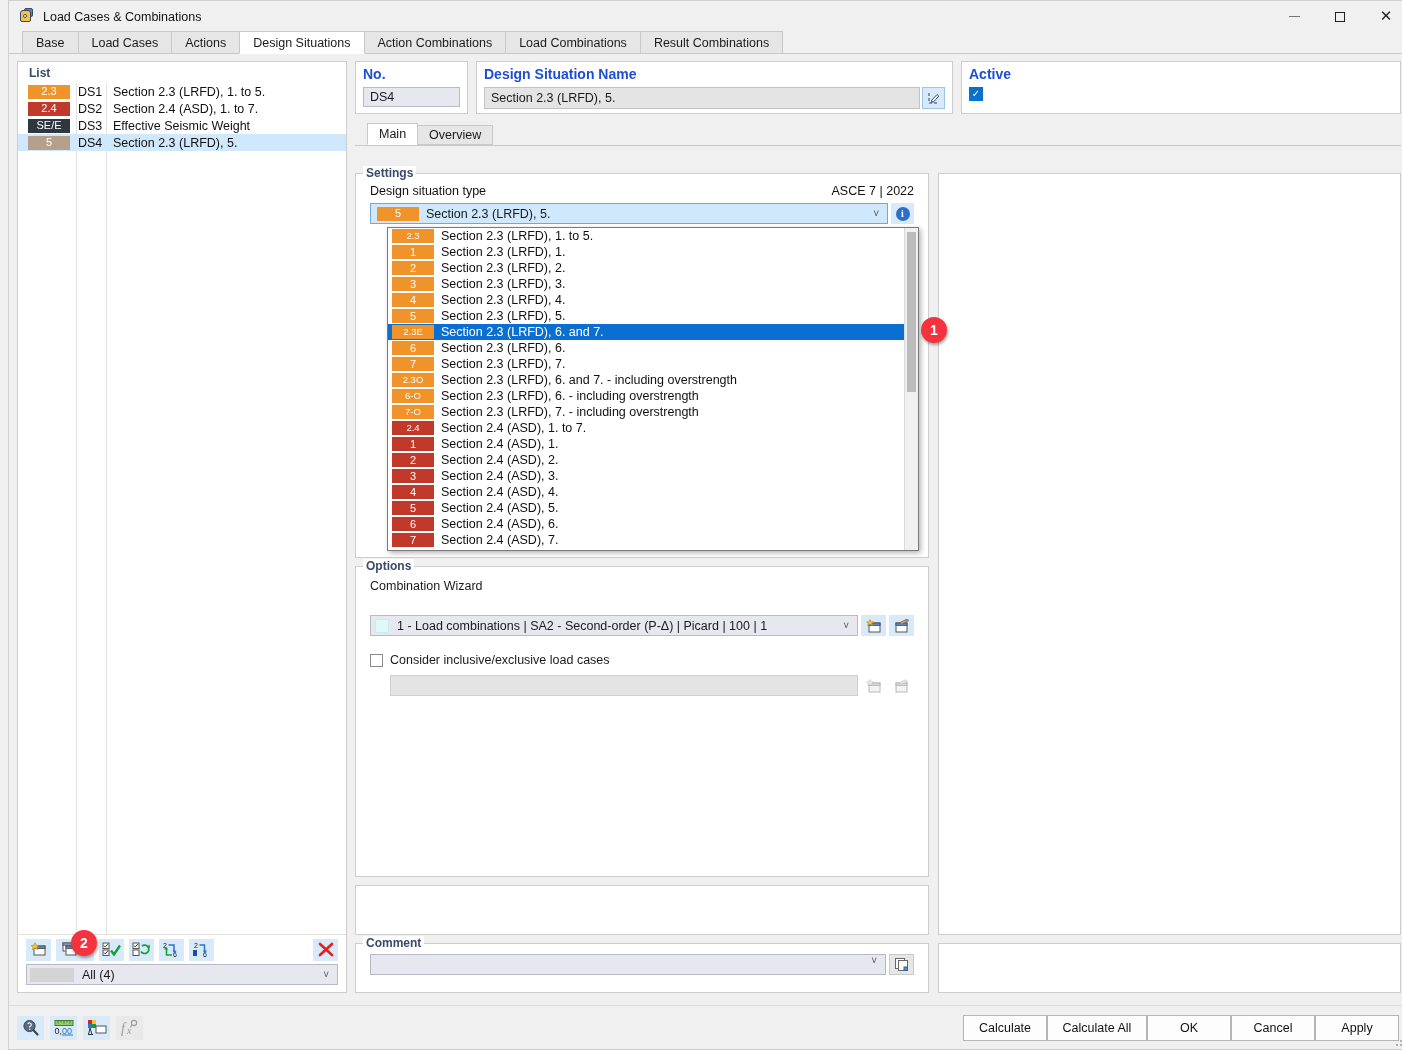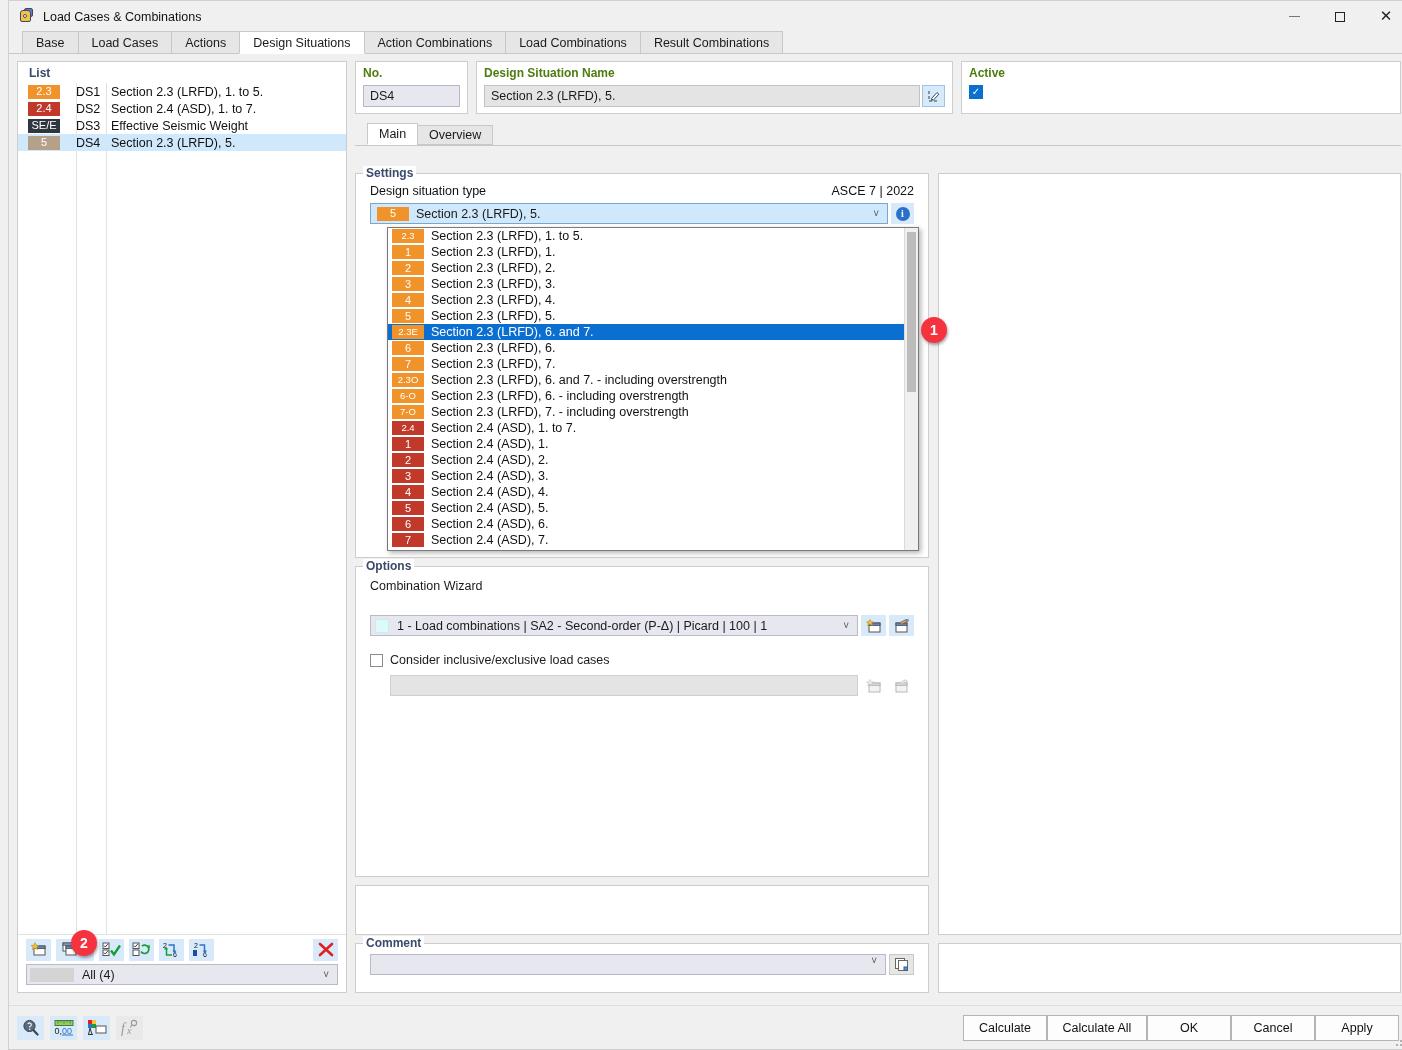"No." .field-label { color: #4d7c0f -> #1d4ed8; font-size: 12px -> 14px }
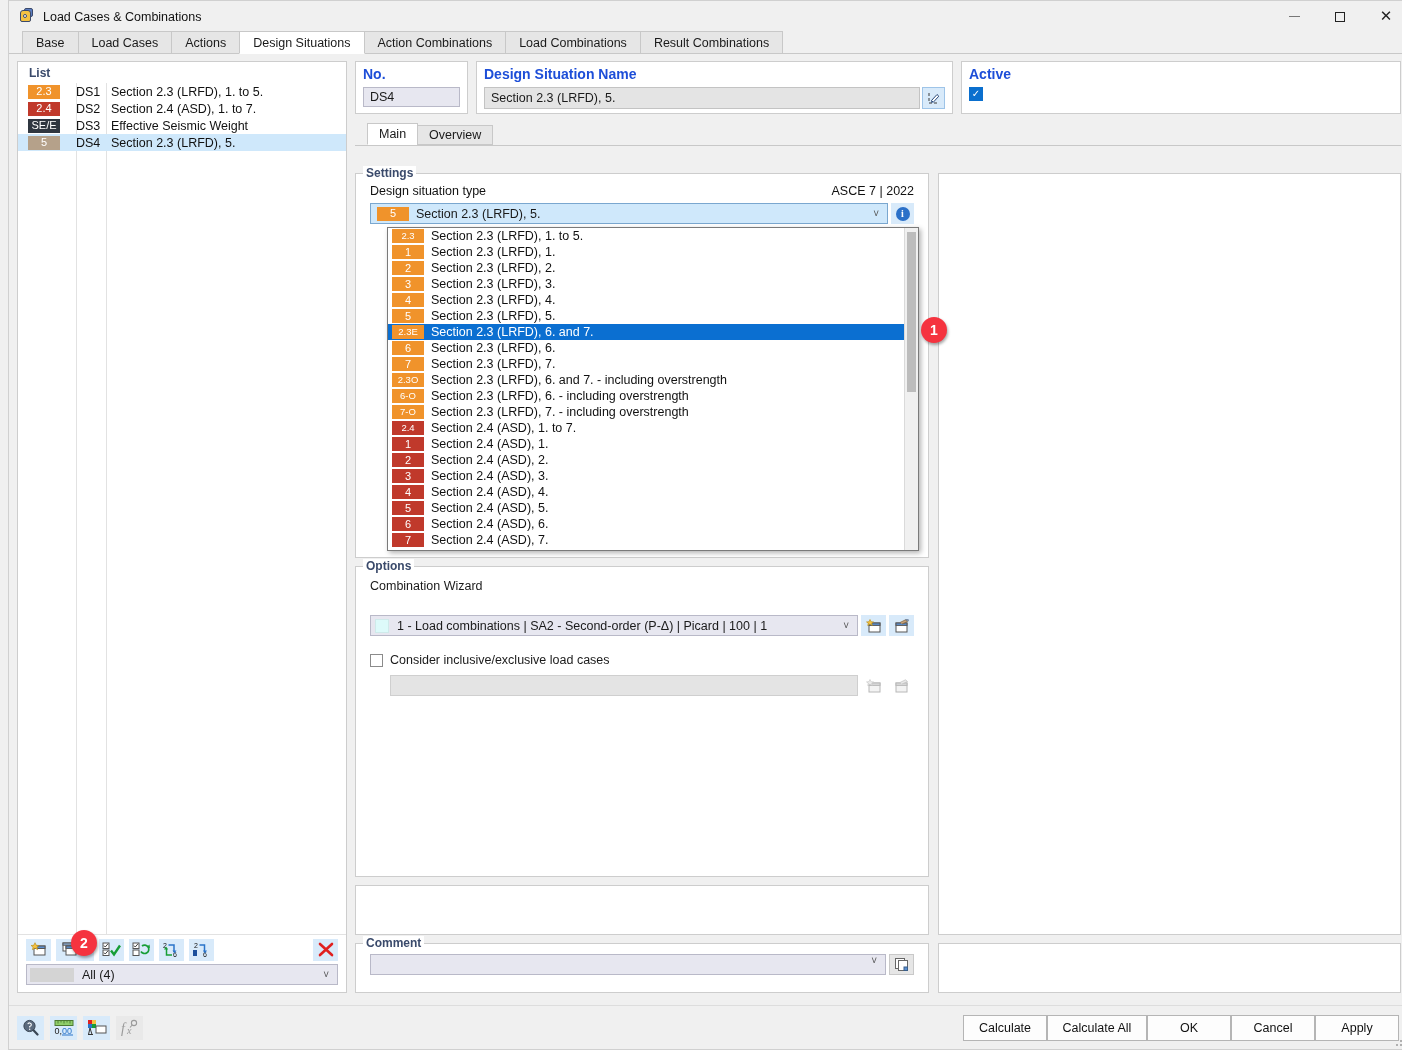"2.3" .badge { width: 32px -> 42px }
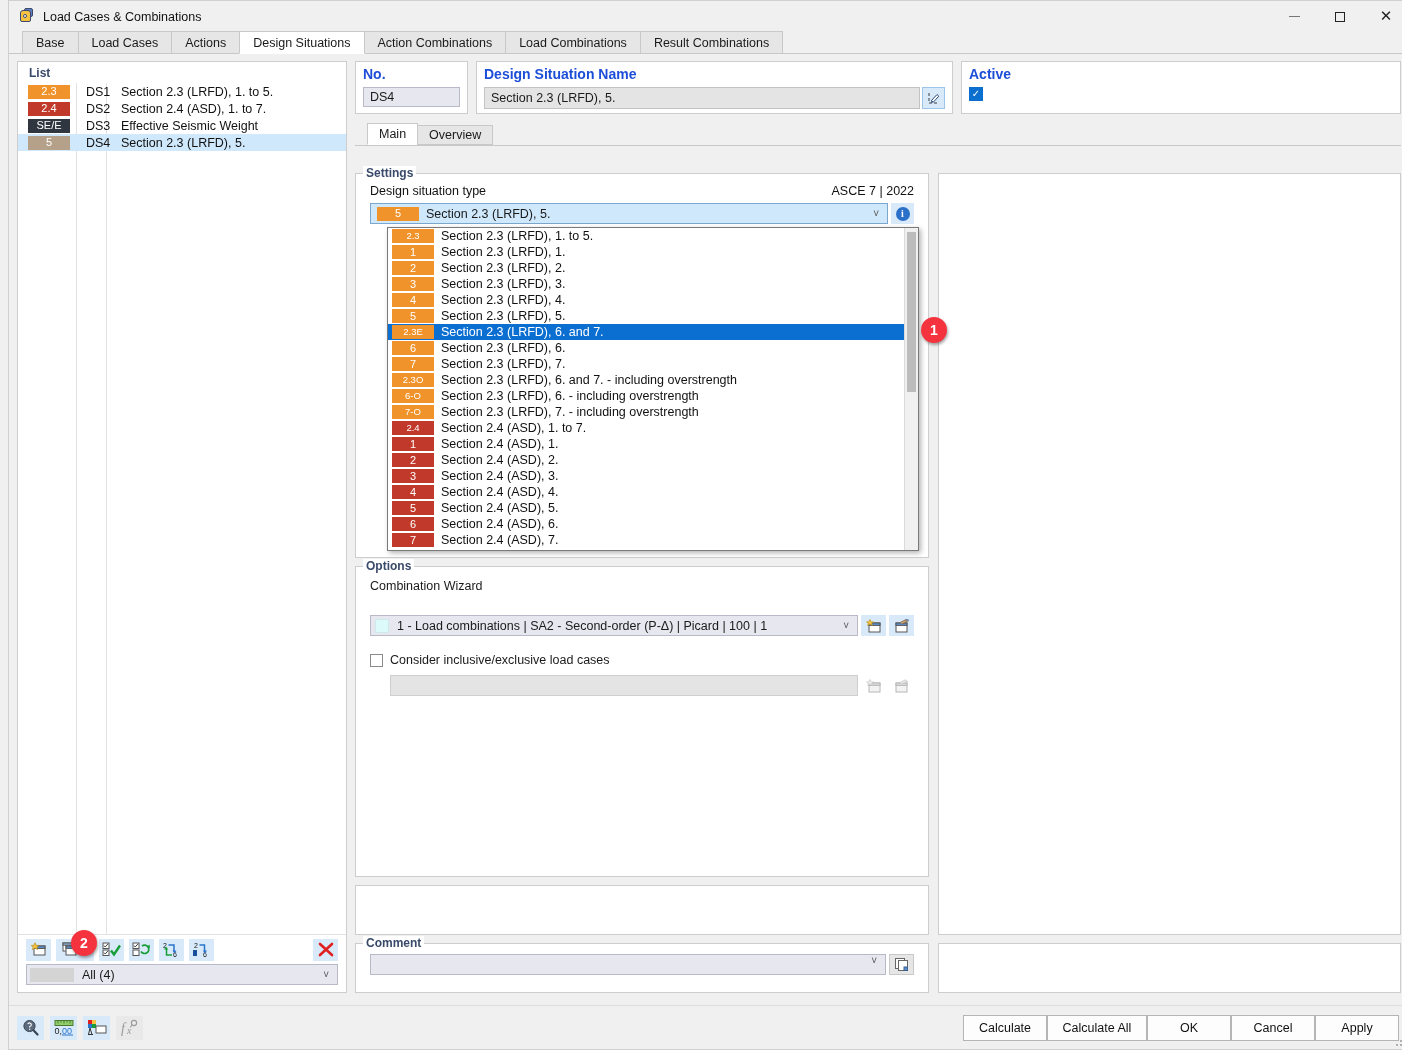"DS1" .list-no { margin-left: 16px -> 8px }
